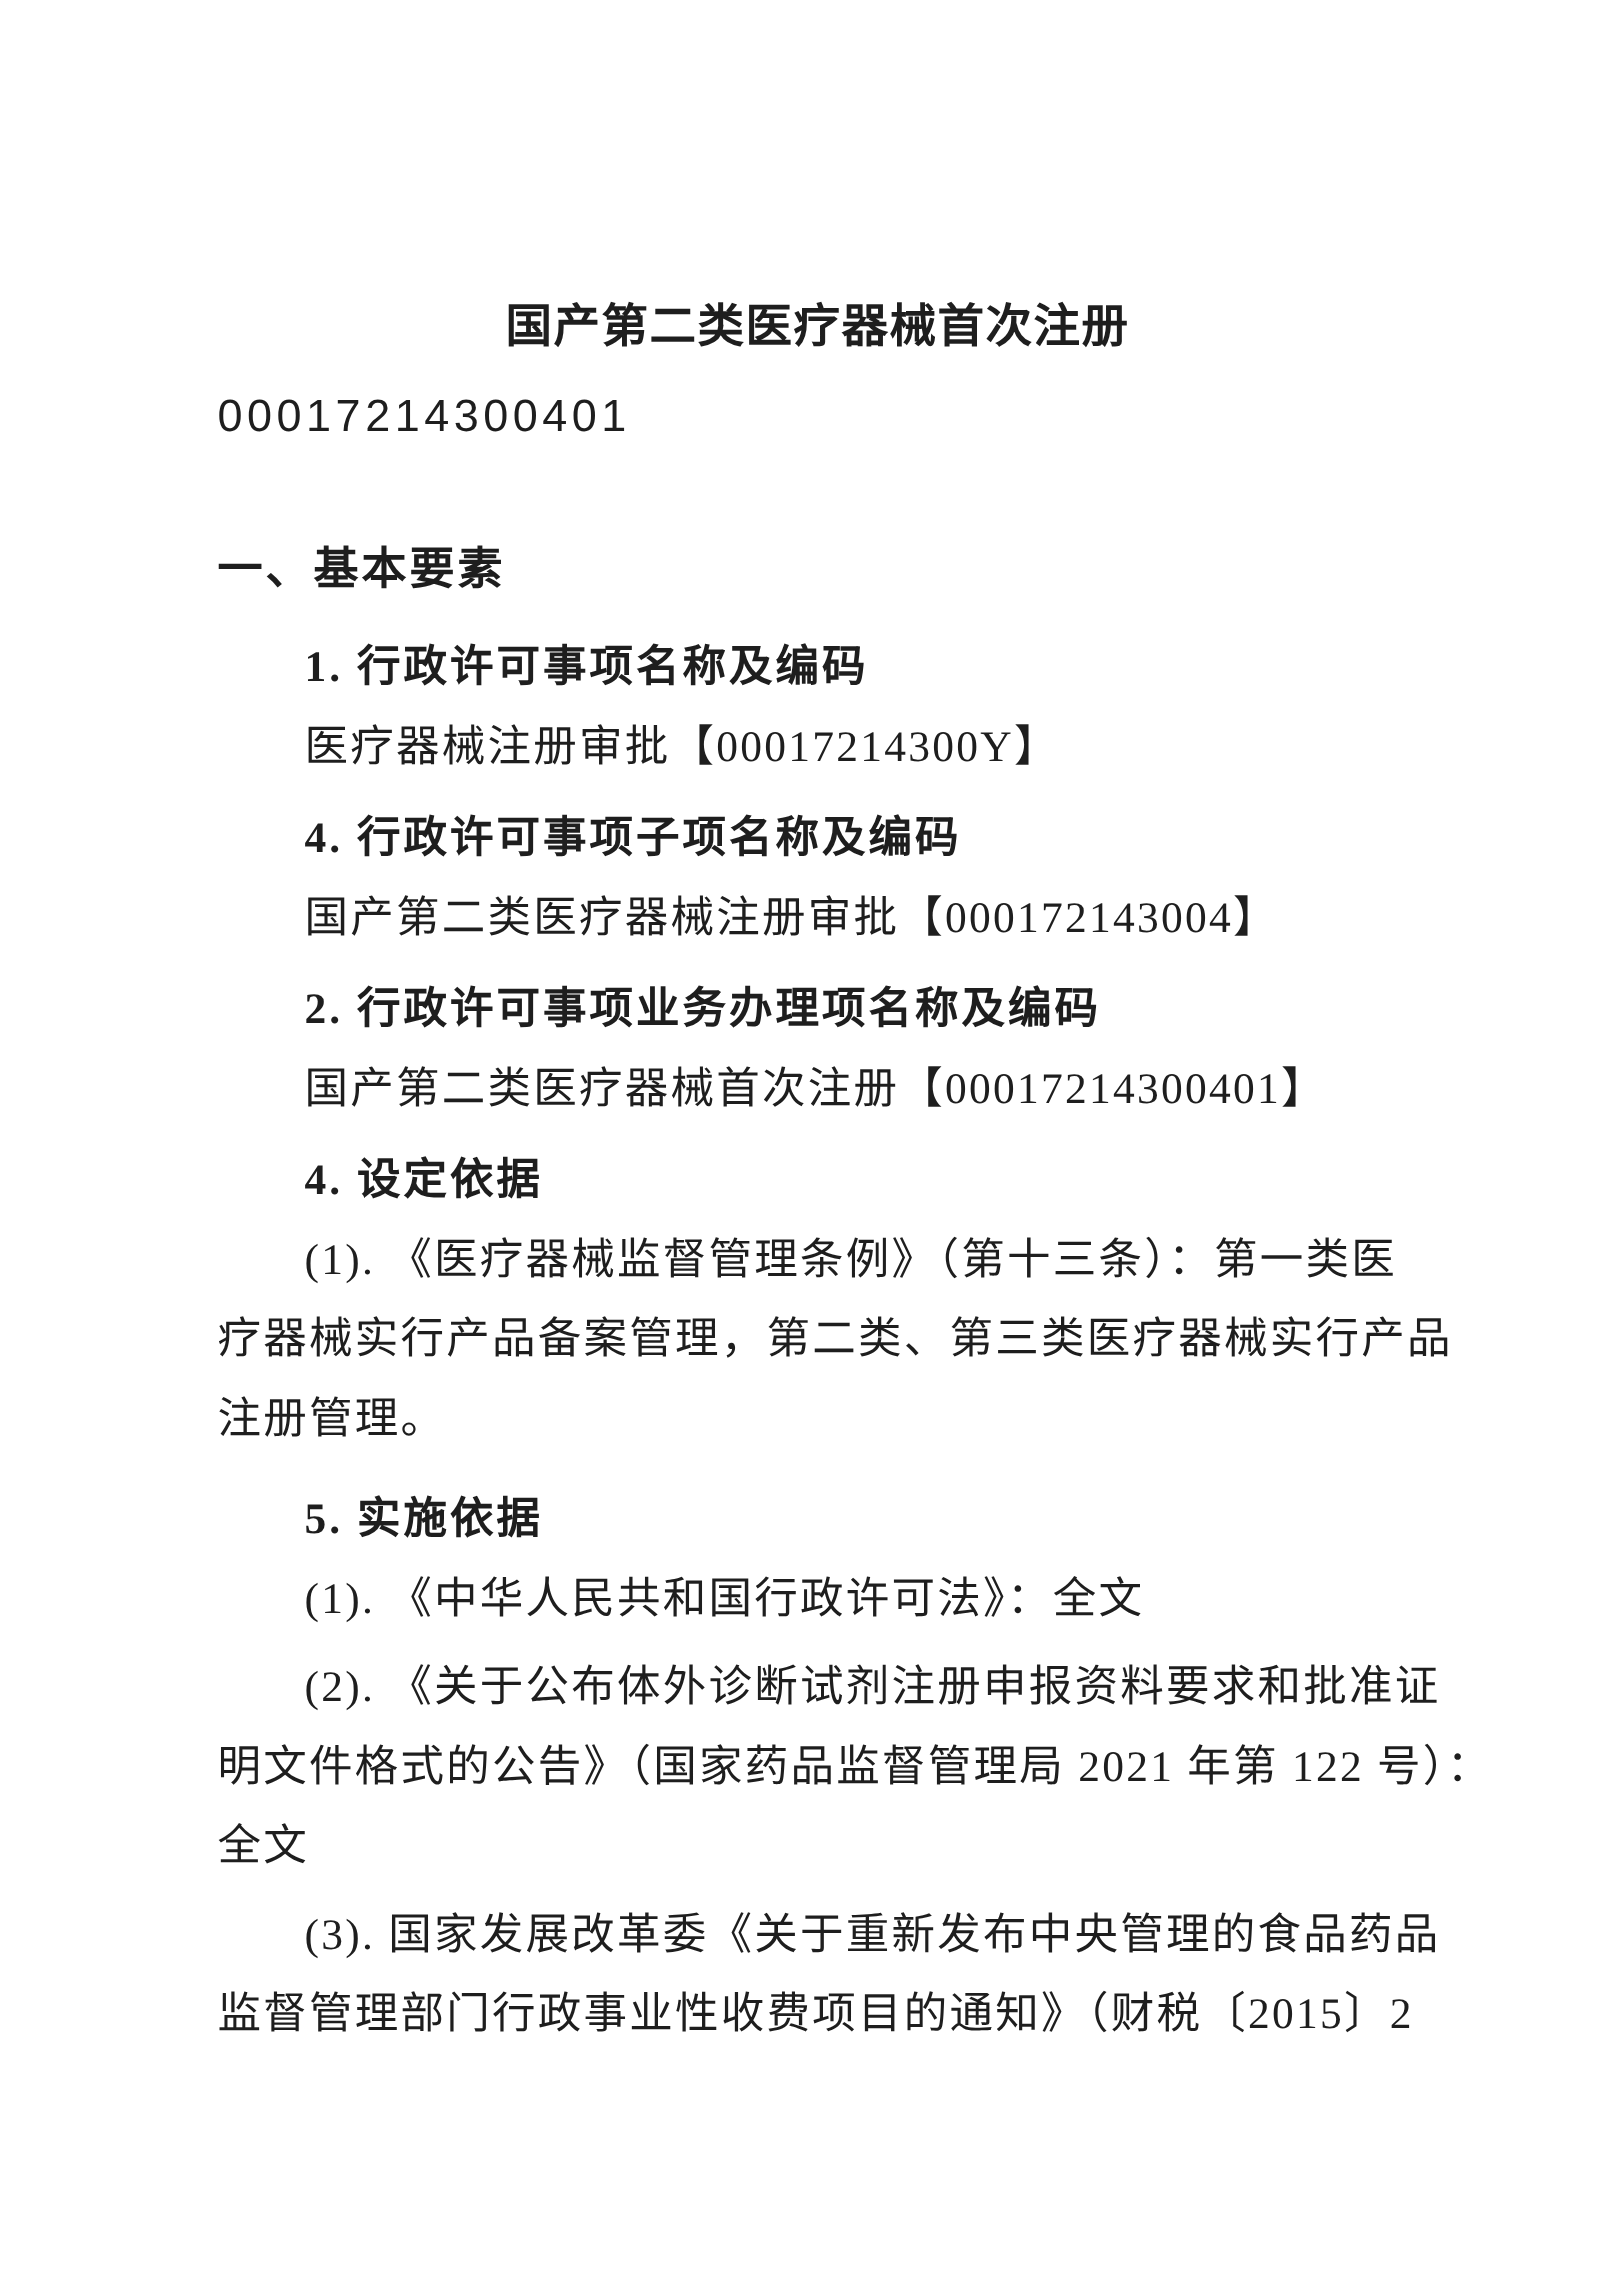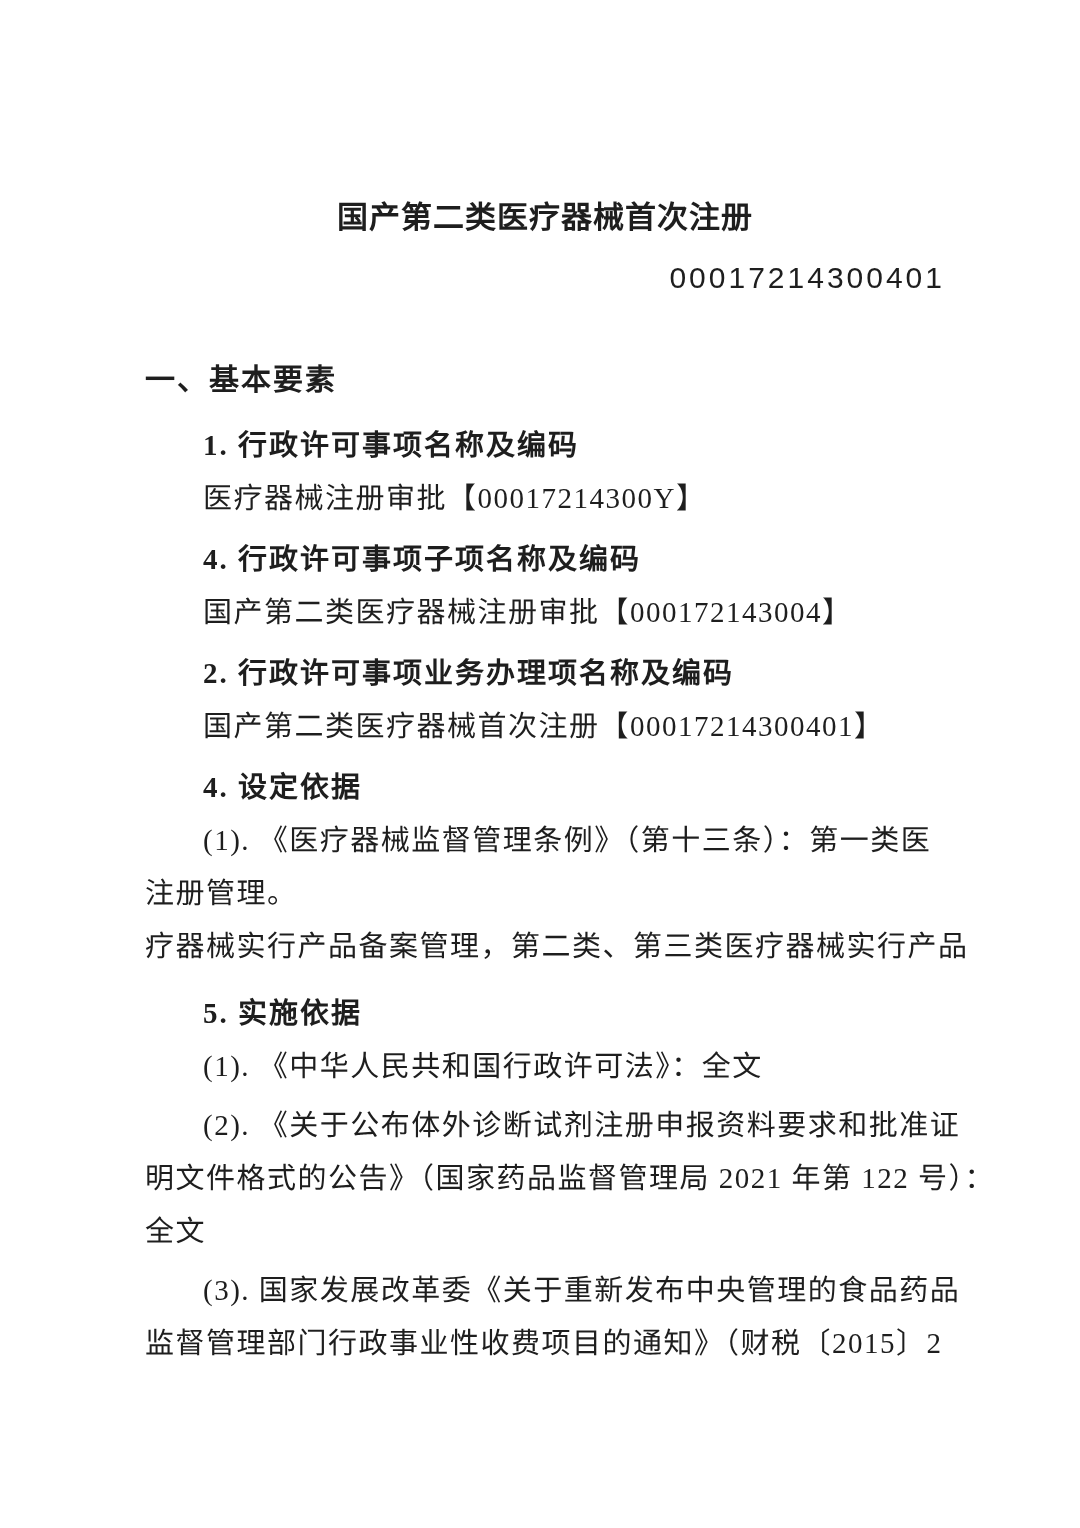"00017214300401" .doc-code { text-align: right -> left }
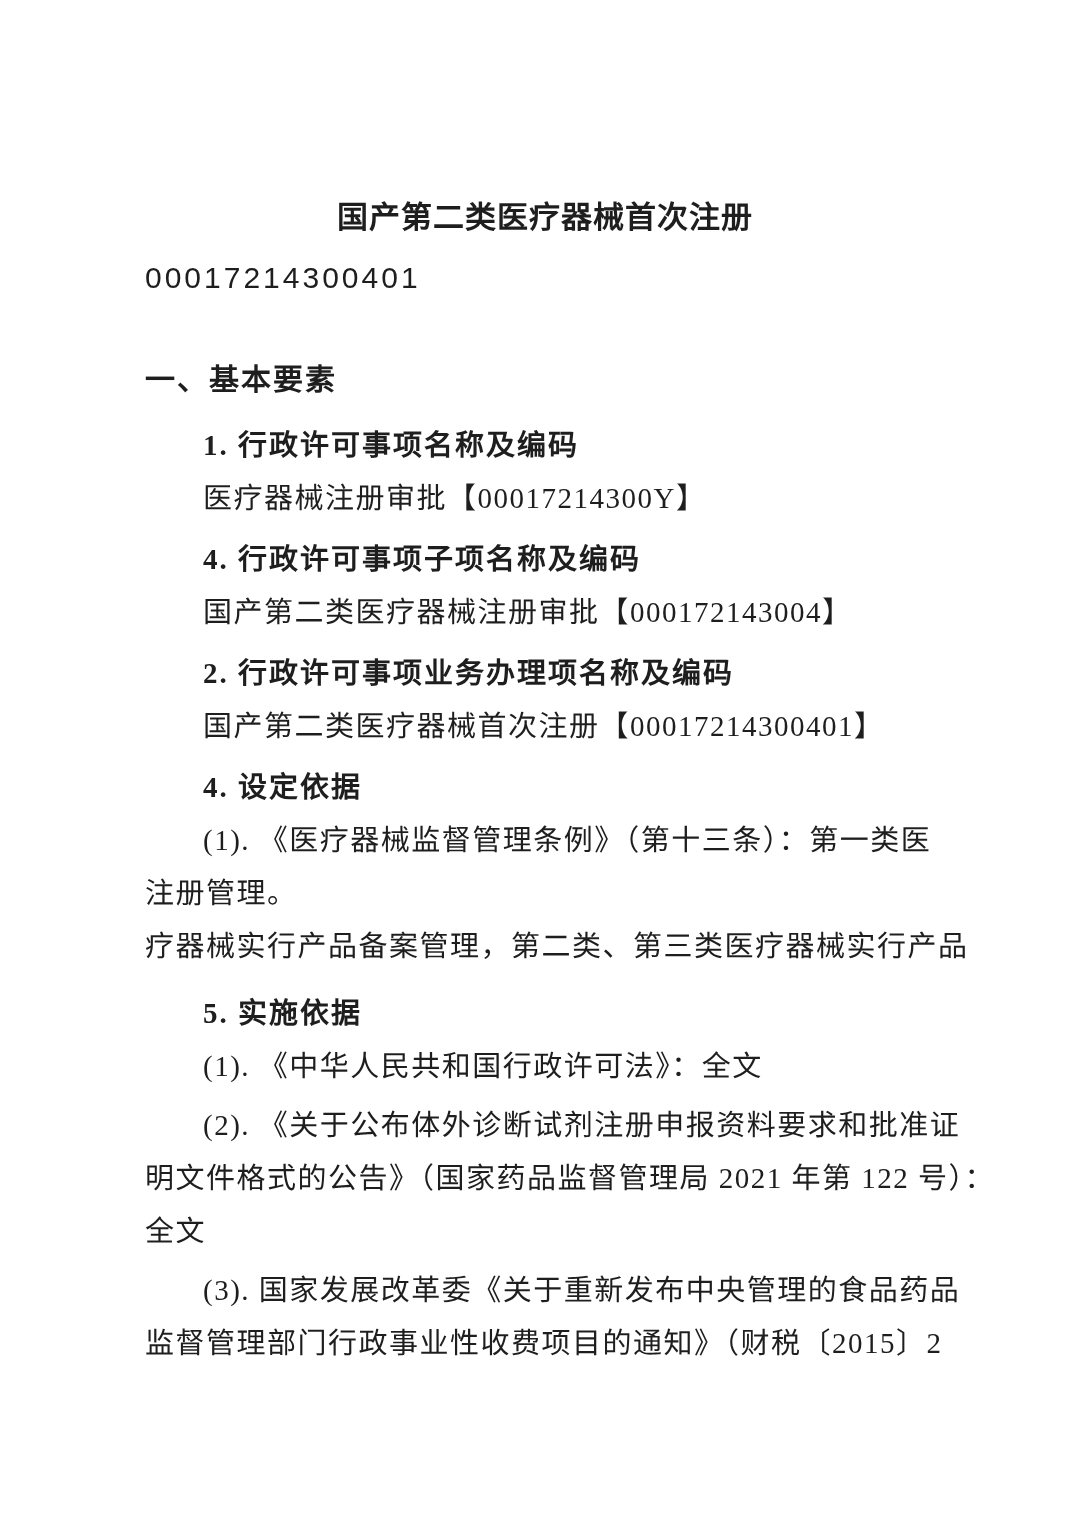"注册管理。" div.line { order: before "疗器械实行产品备案管理，第二类、第三类医疗器械实行产品" -> after "疗器械实行产品备案管理，第二类、第三类医疗器械实行产品" }
